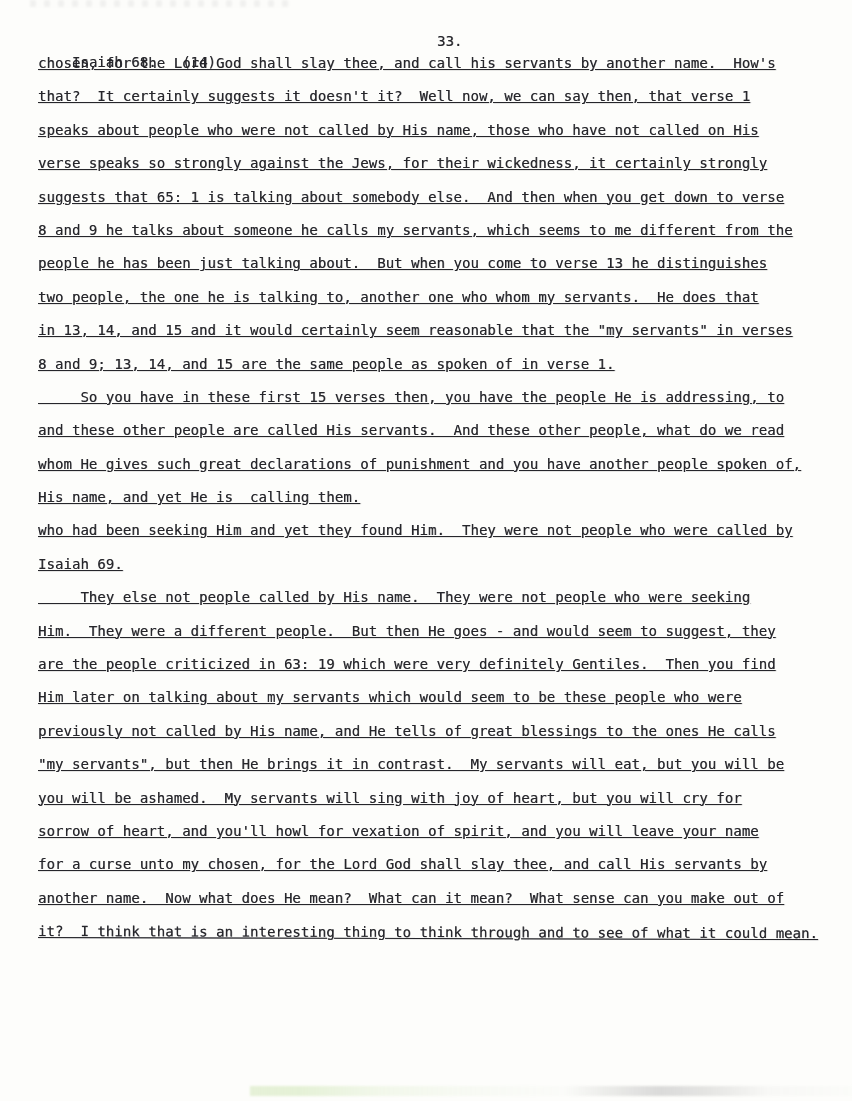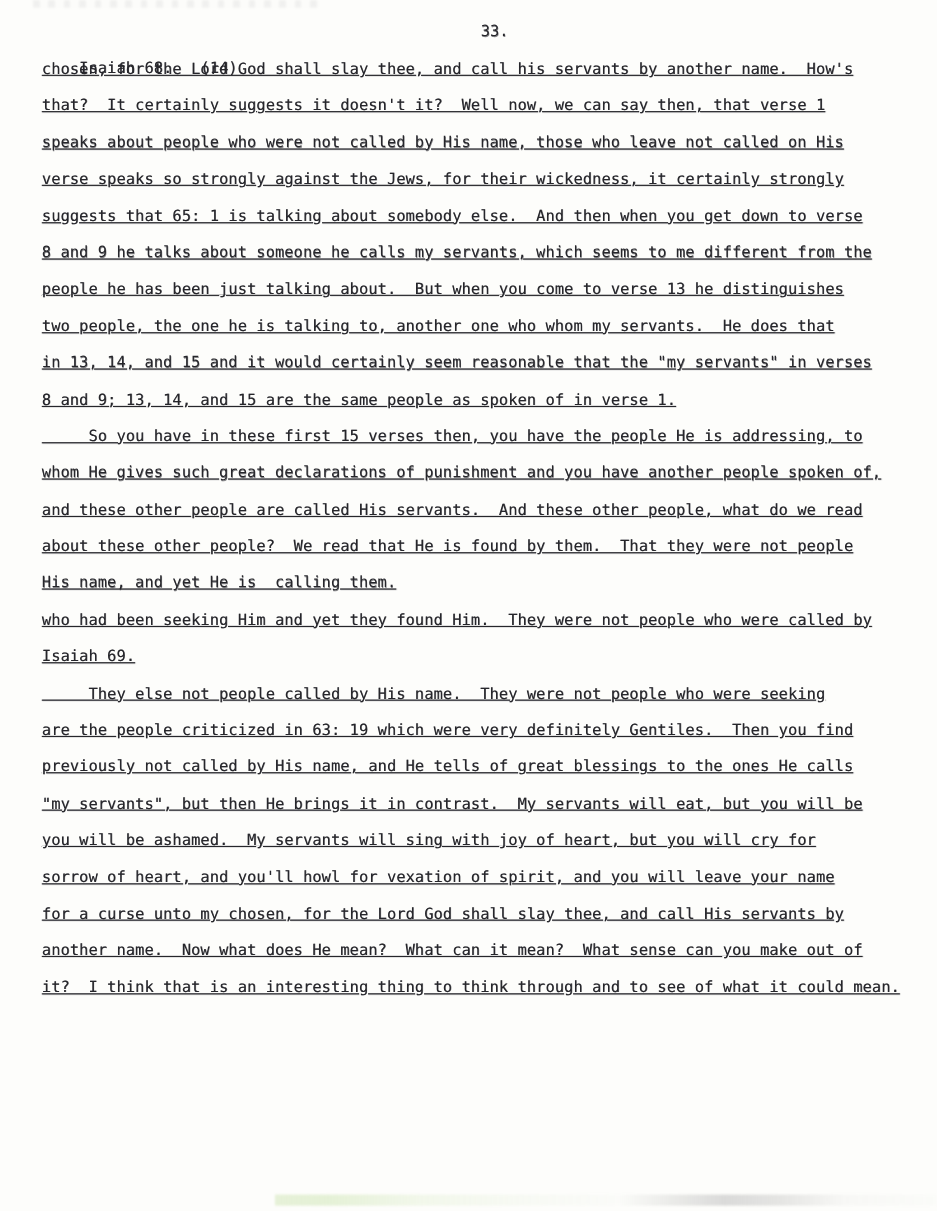"33." .pagenum { top: 0 -> 12px }
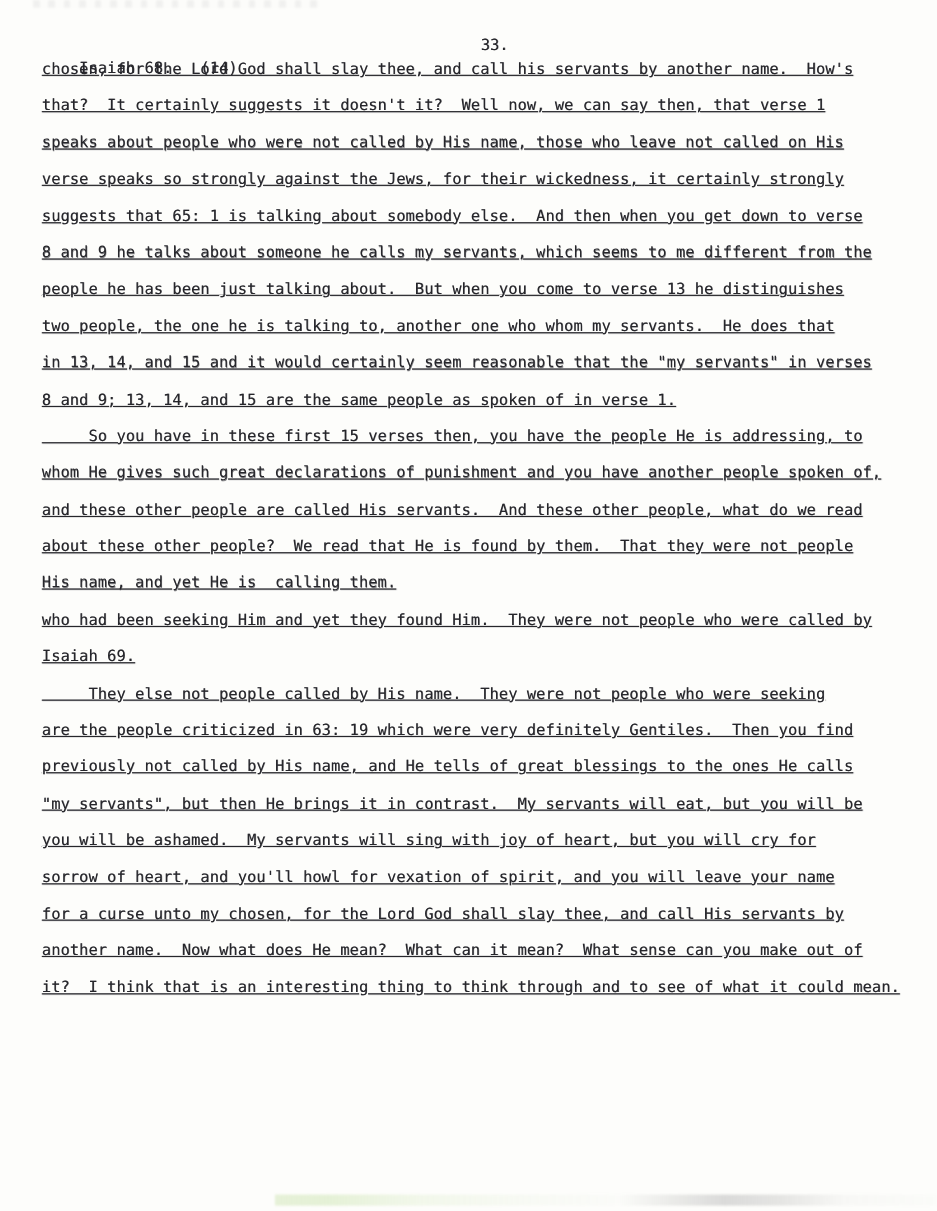"speaks about people who were" div.line { text: leave -> have }
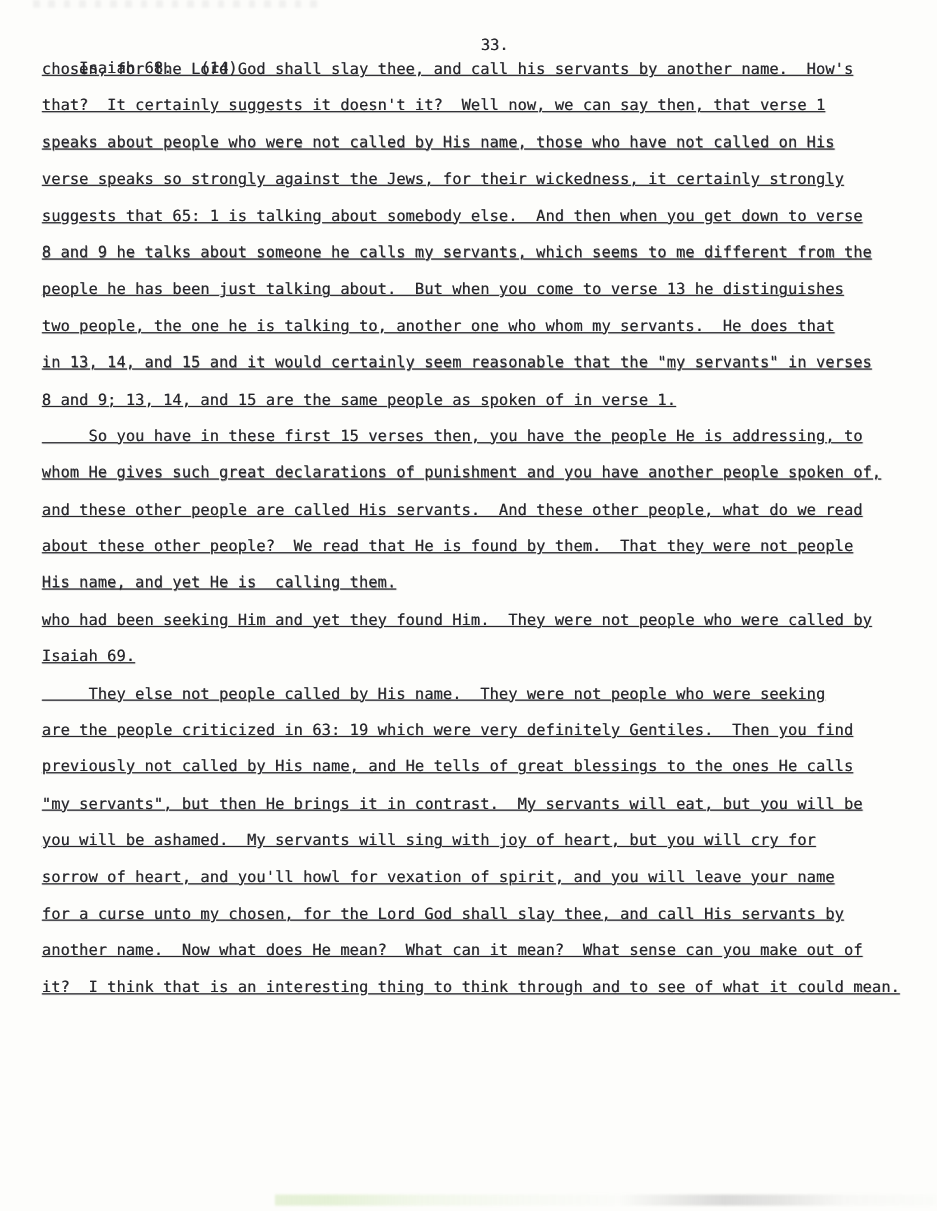"whom He gives such great" div.line { order: before "and these other people are" -> after "and these other people are" }
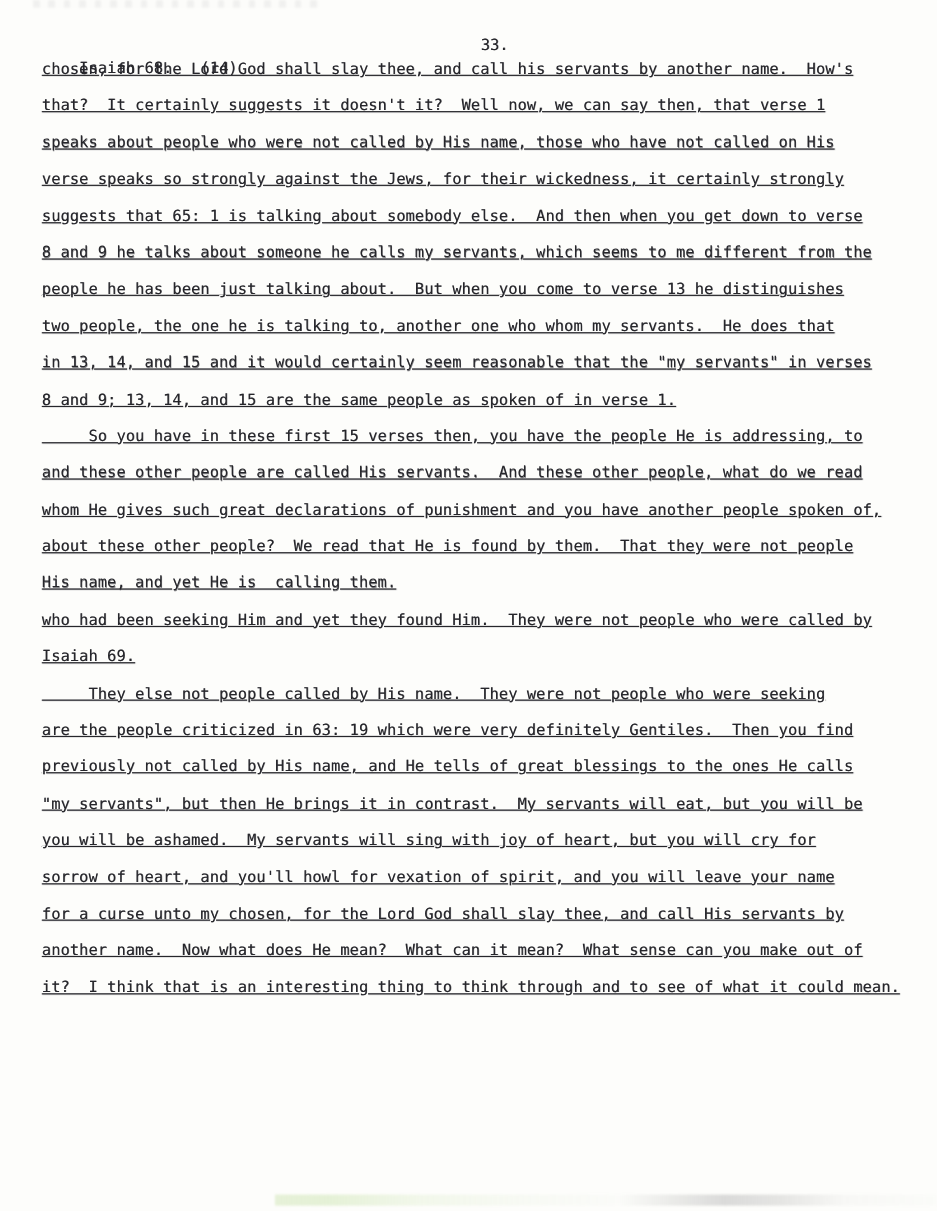"about these other people? We" div.line { html: <div>about these other people? We read that He is found by them. That they were not people</div> -> none }
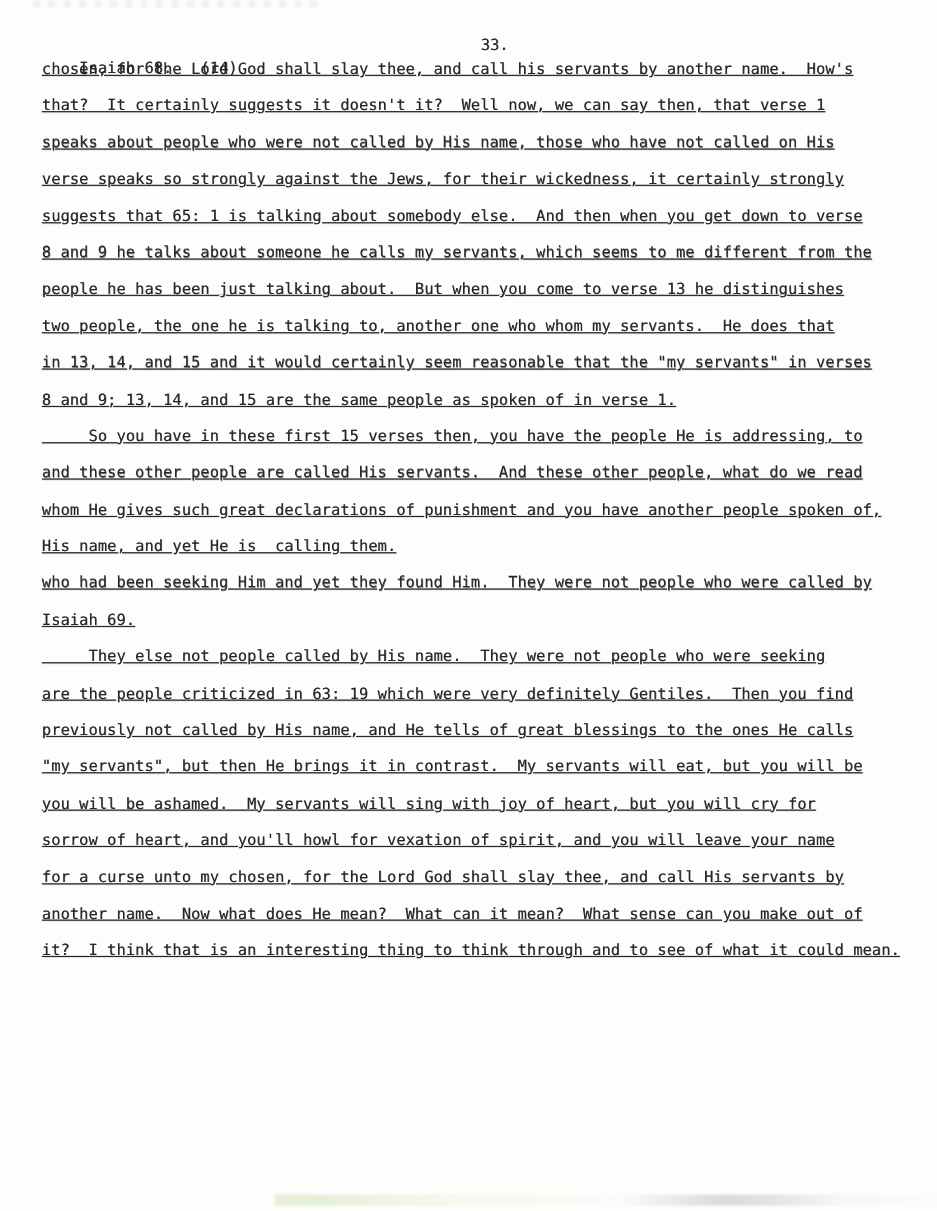"Him. They were a different" div.line { html: none -> <div>Him. They were a different people. But then He goes - and would seem to suggest, they</div> }
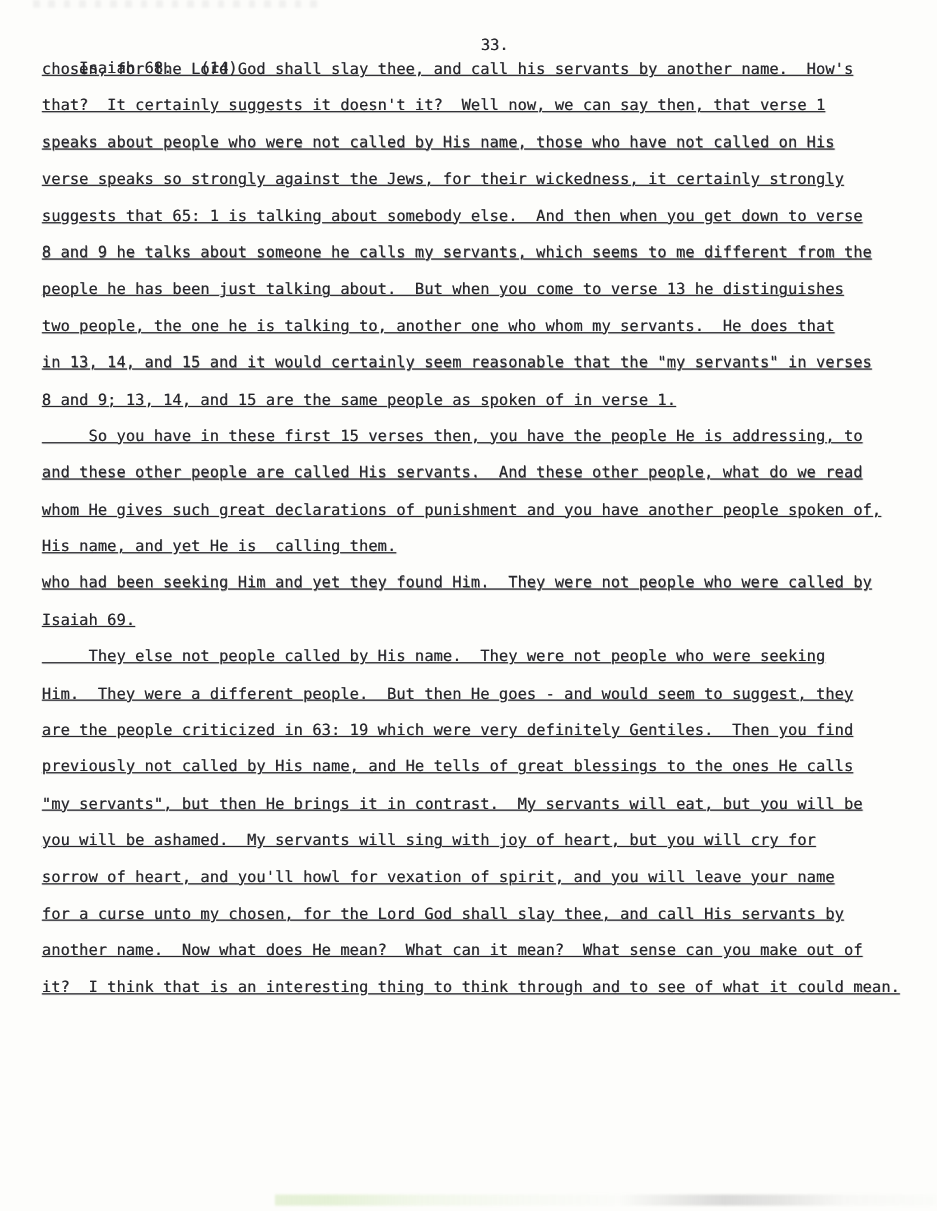"Him later on talking about" div.line { html: none -> <div>Him later on talking about my servants which would seem to be these people who were</div> }
